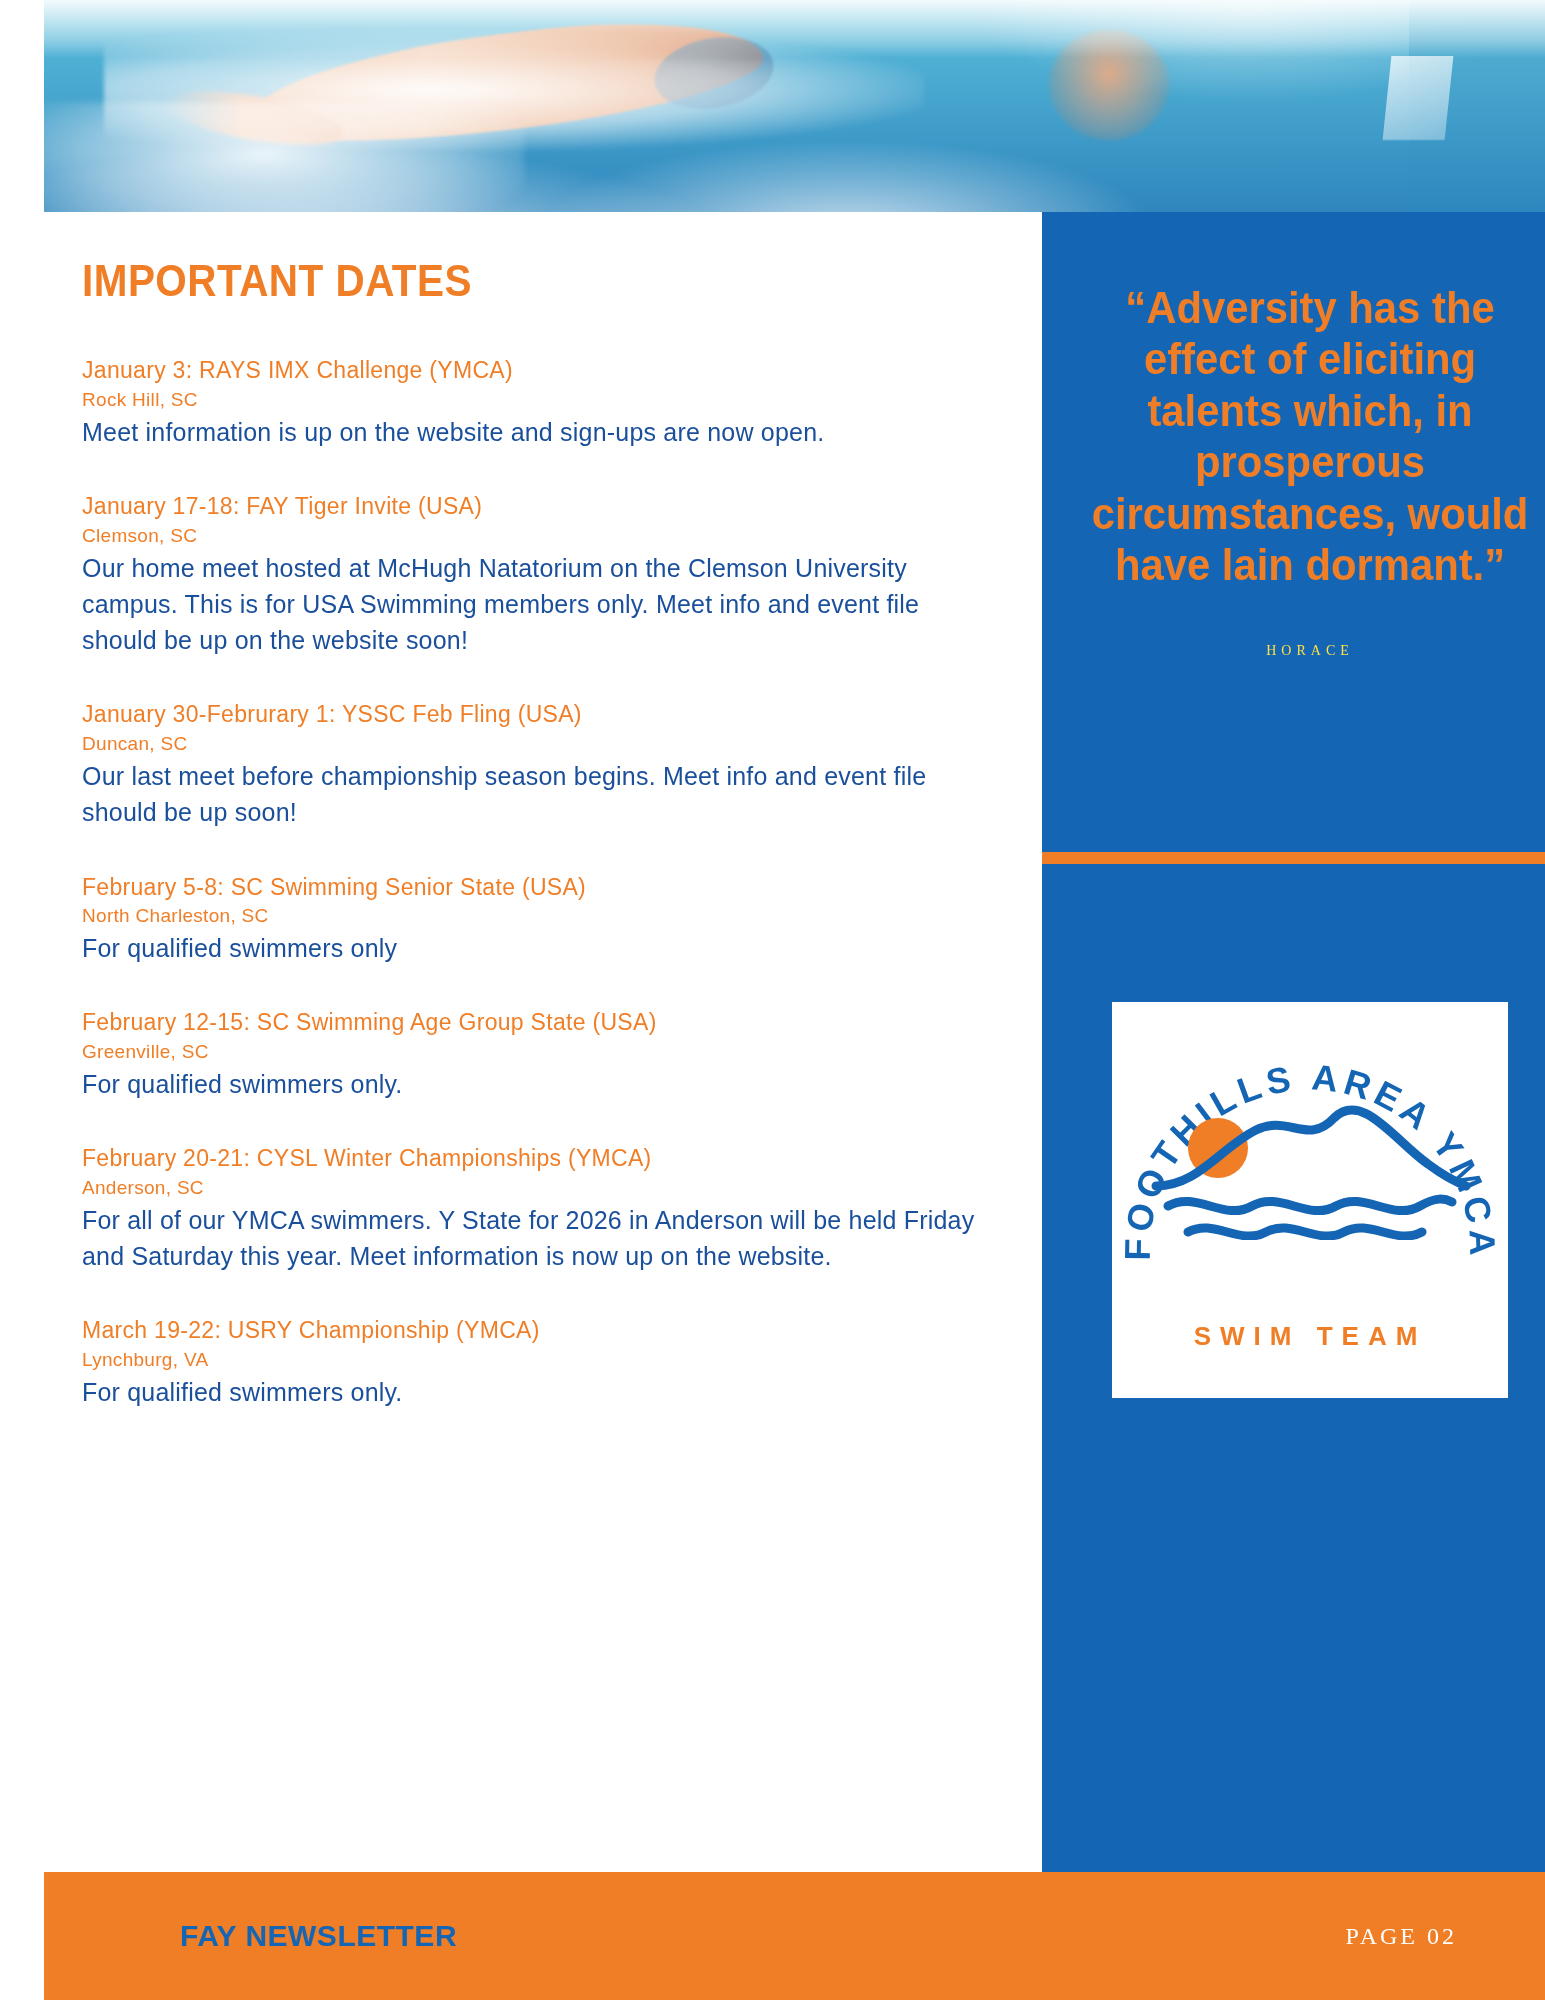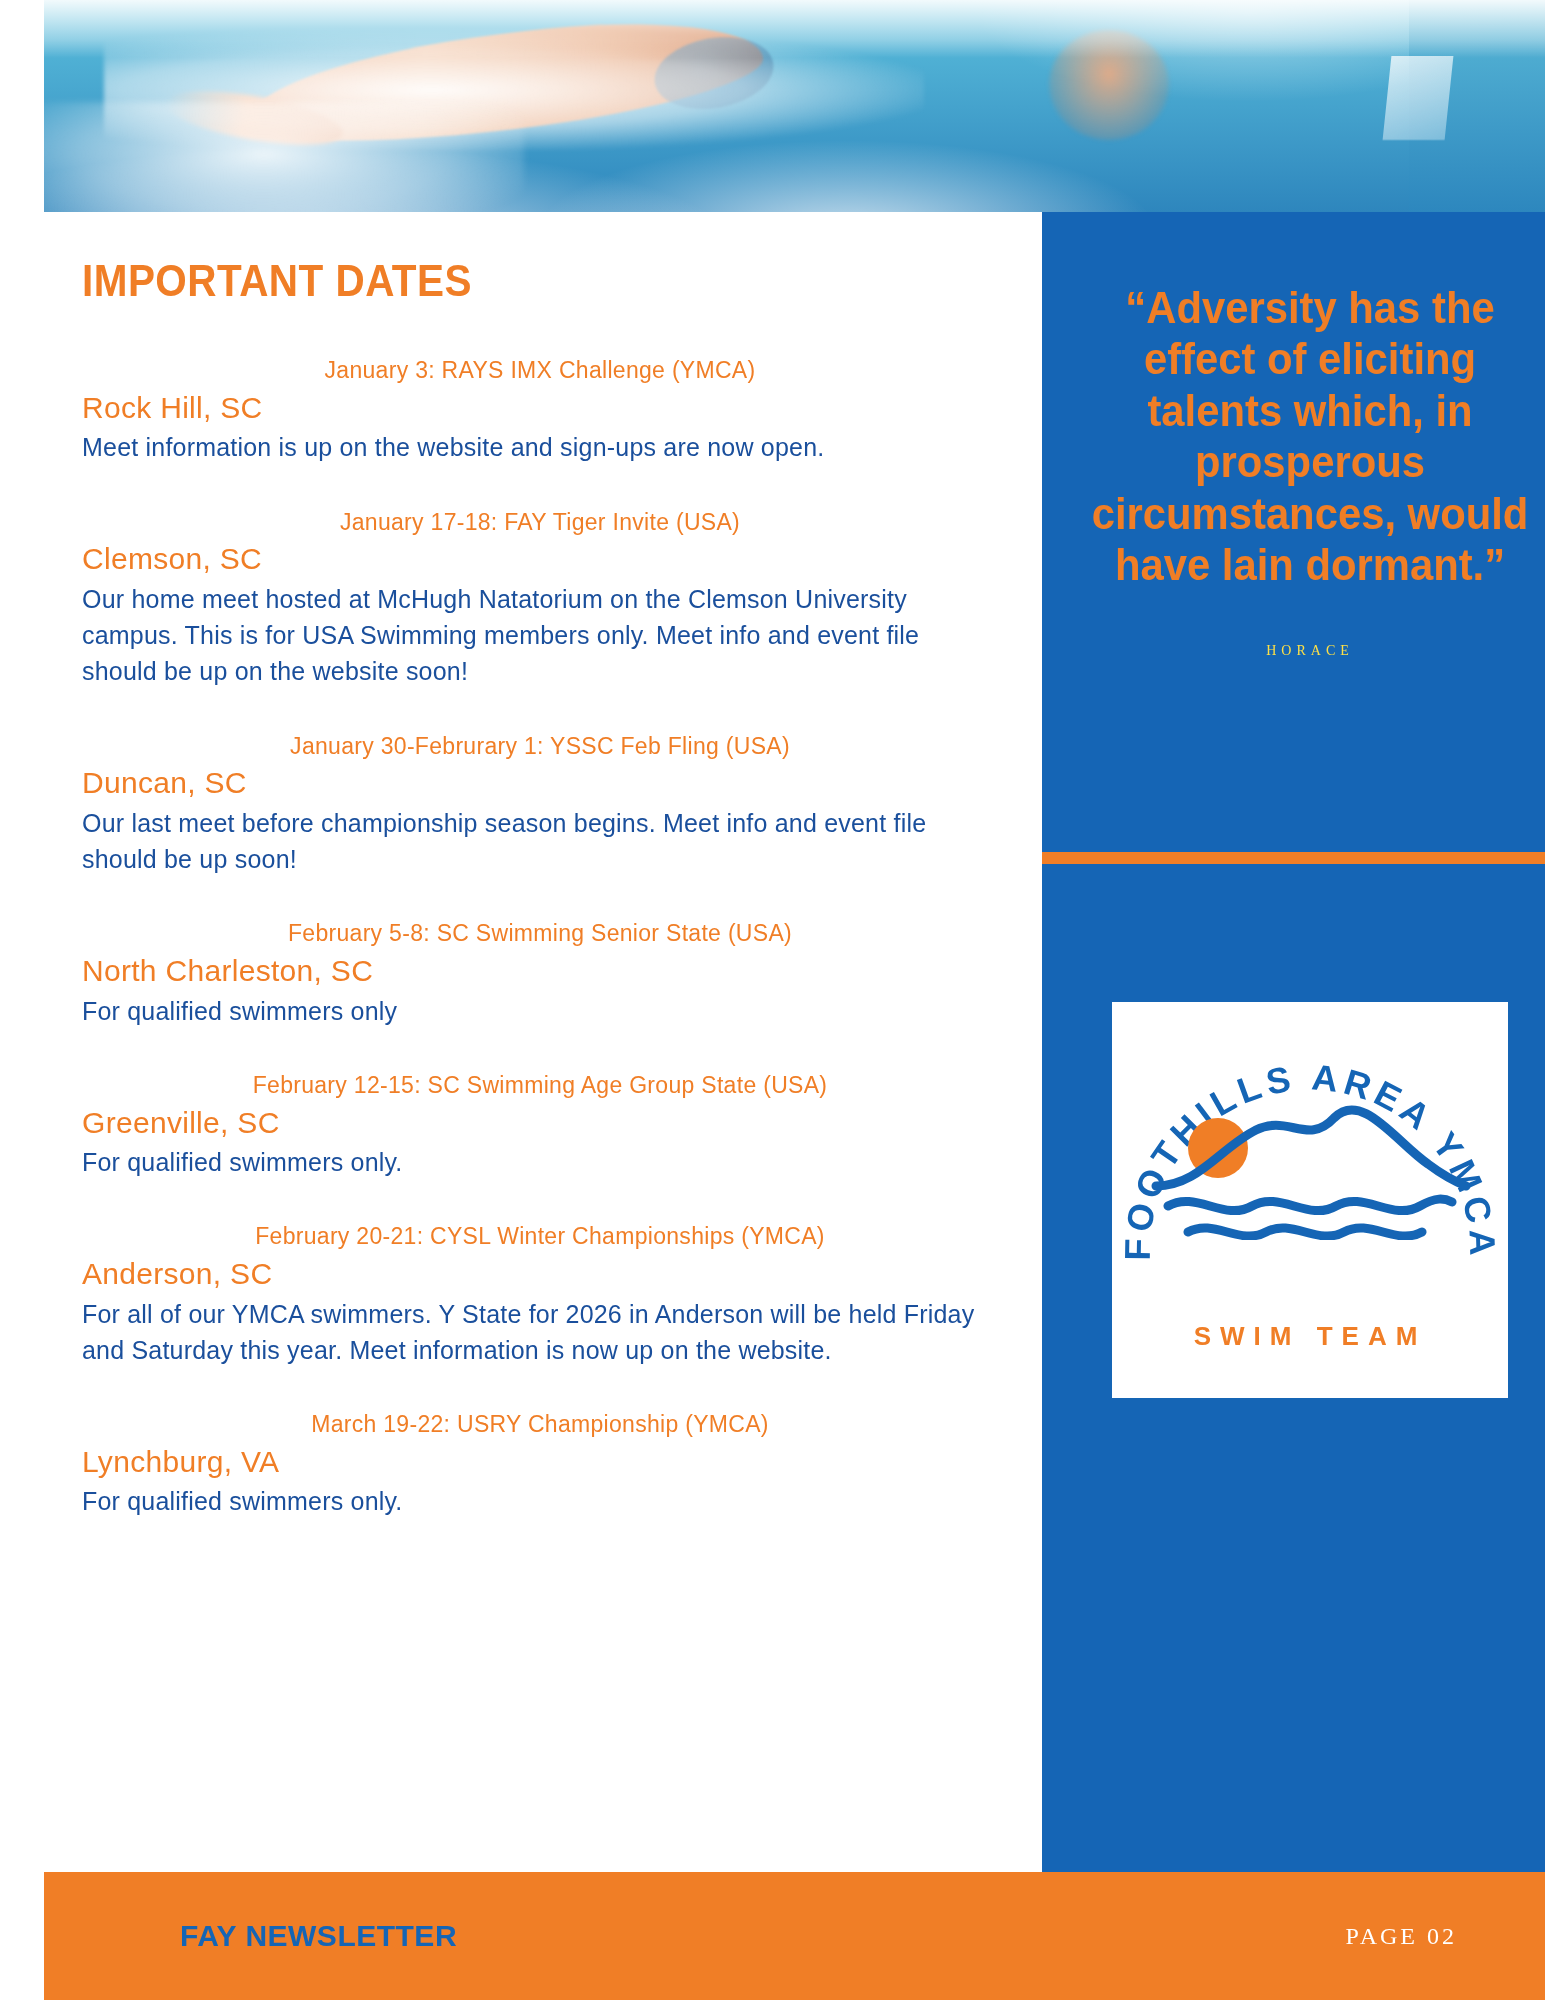"January 3: RAYS IMX Challenge" .event .ev-date { text-align: center -> none }
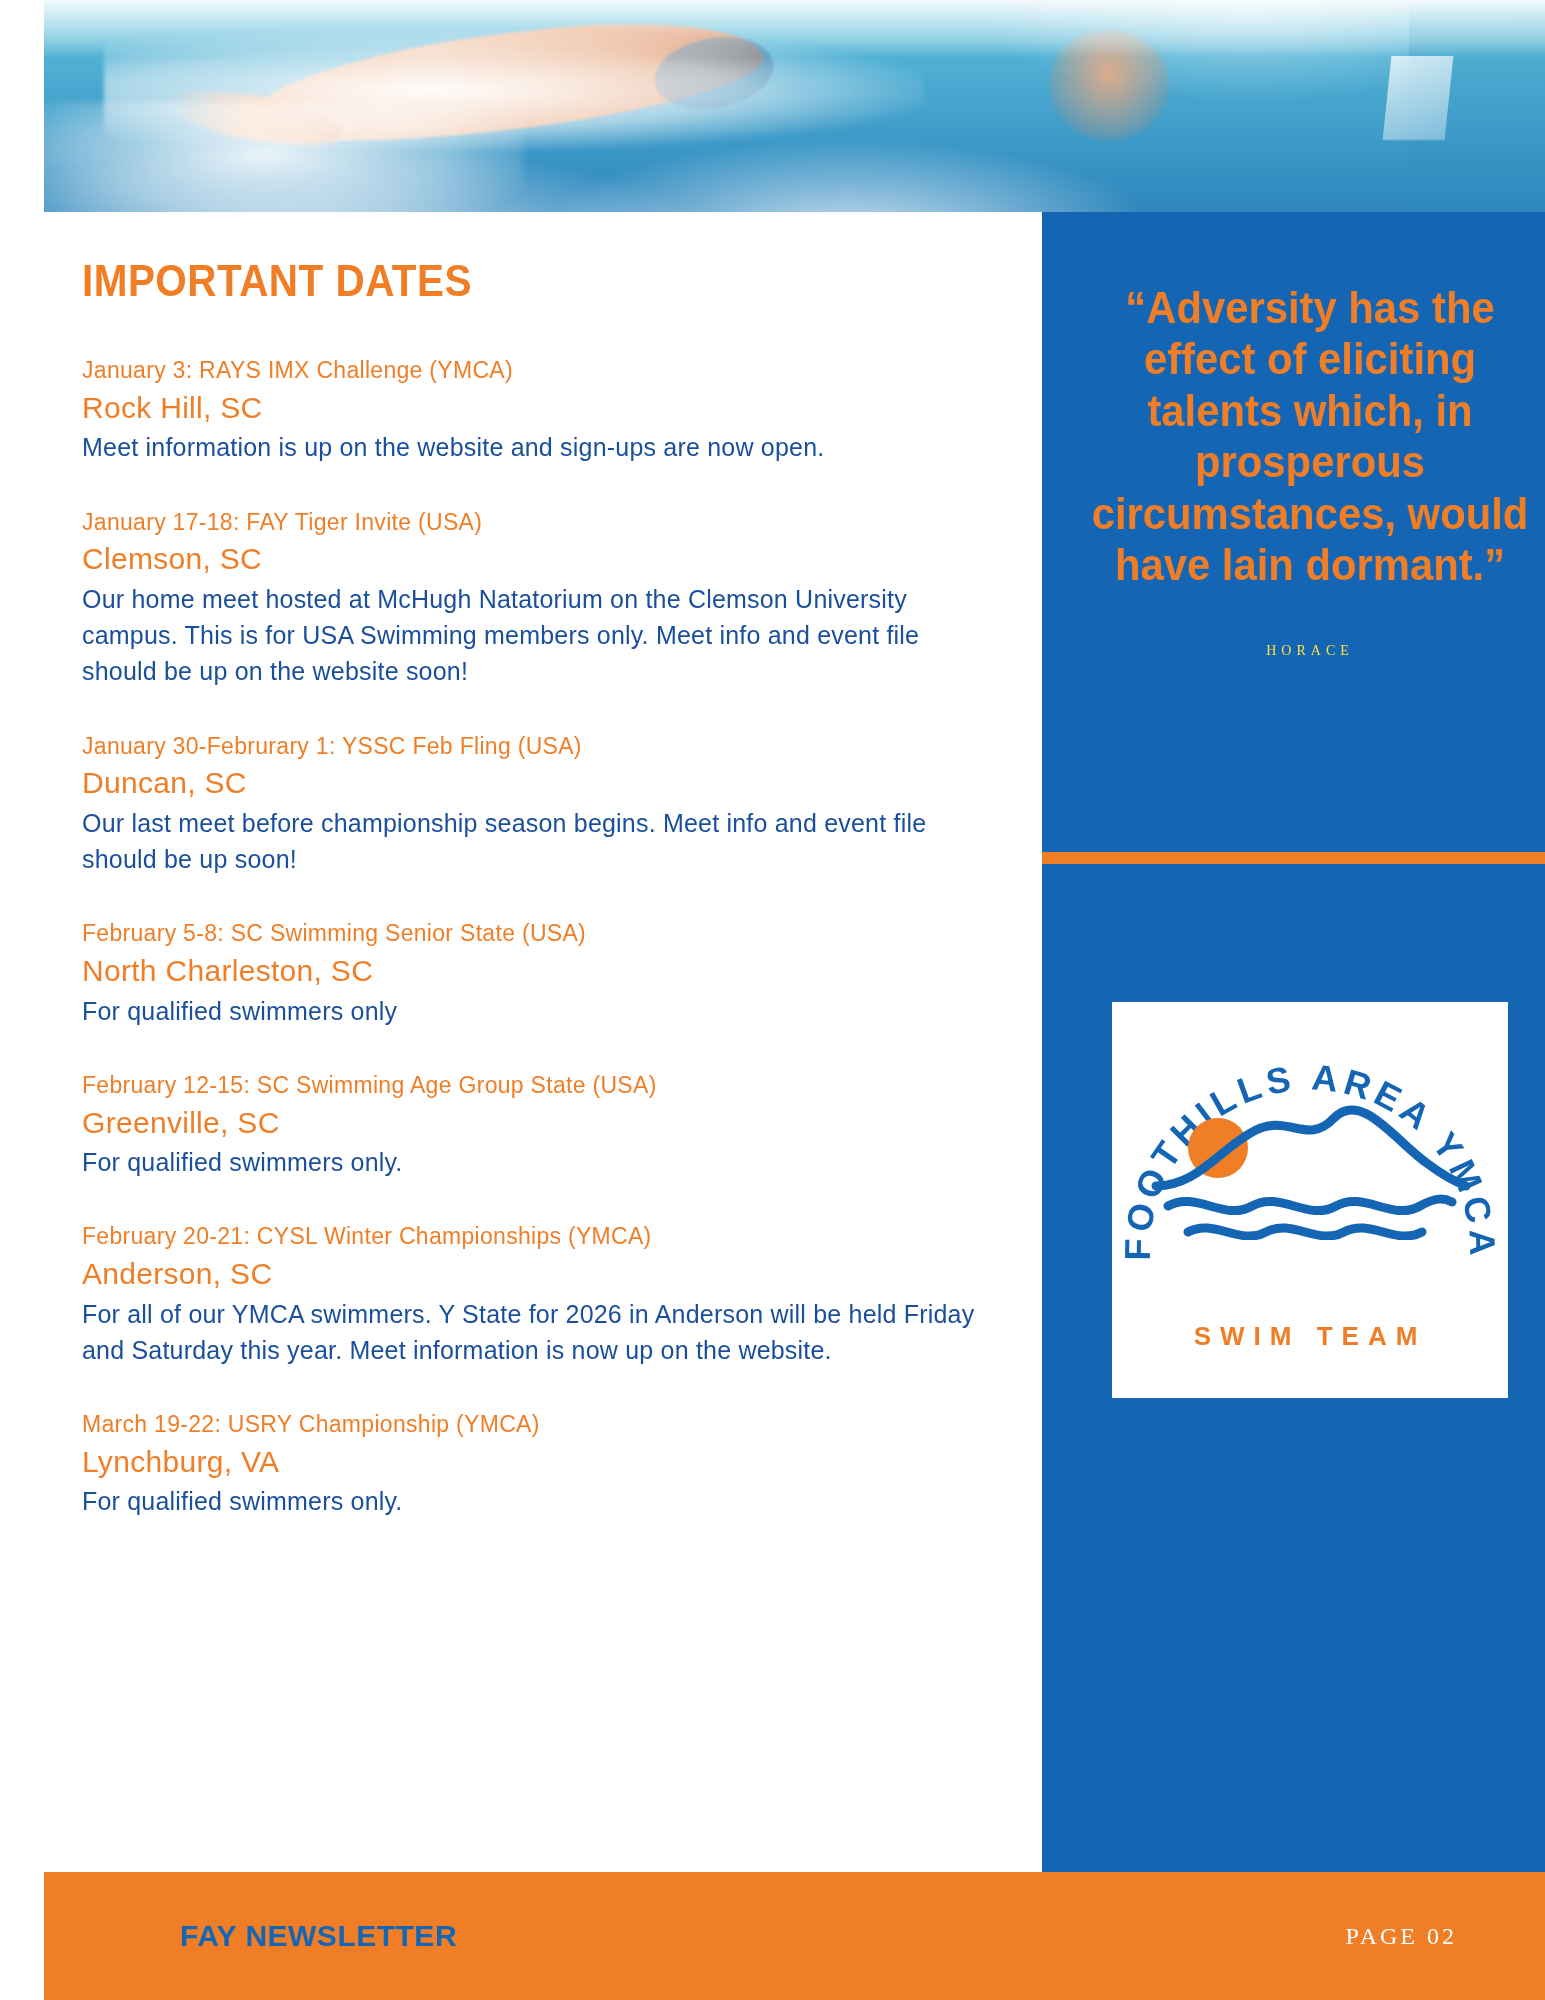"Rock Hill, SC" .event .ev-place { font-size: 30px -> 19px }
